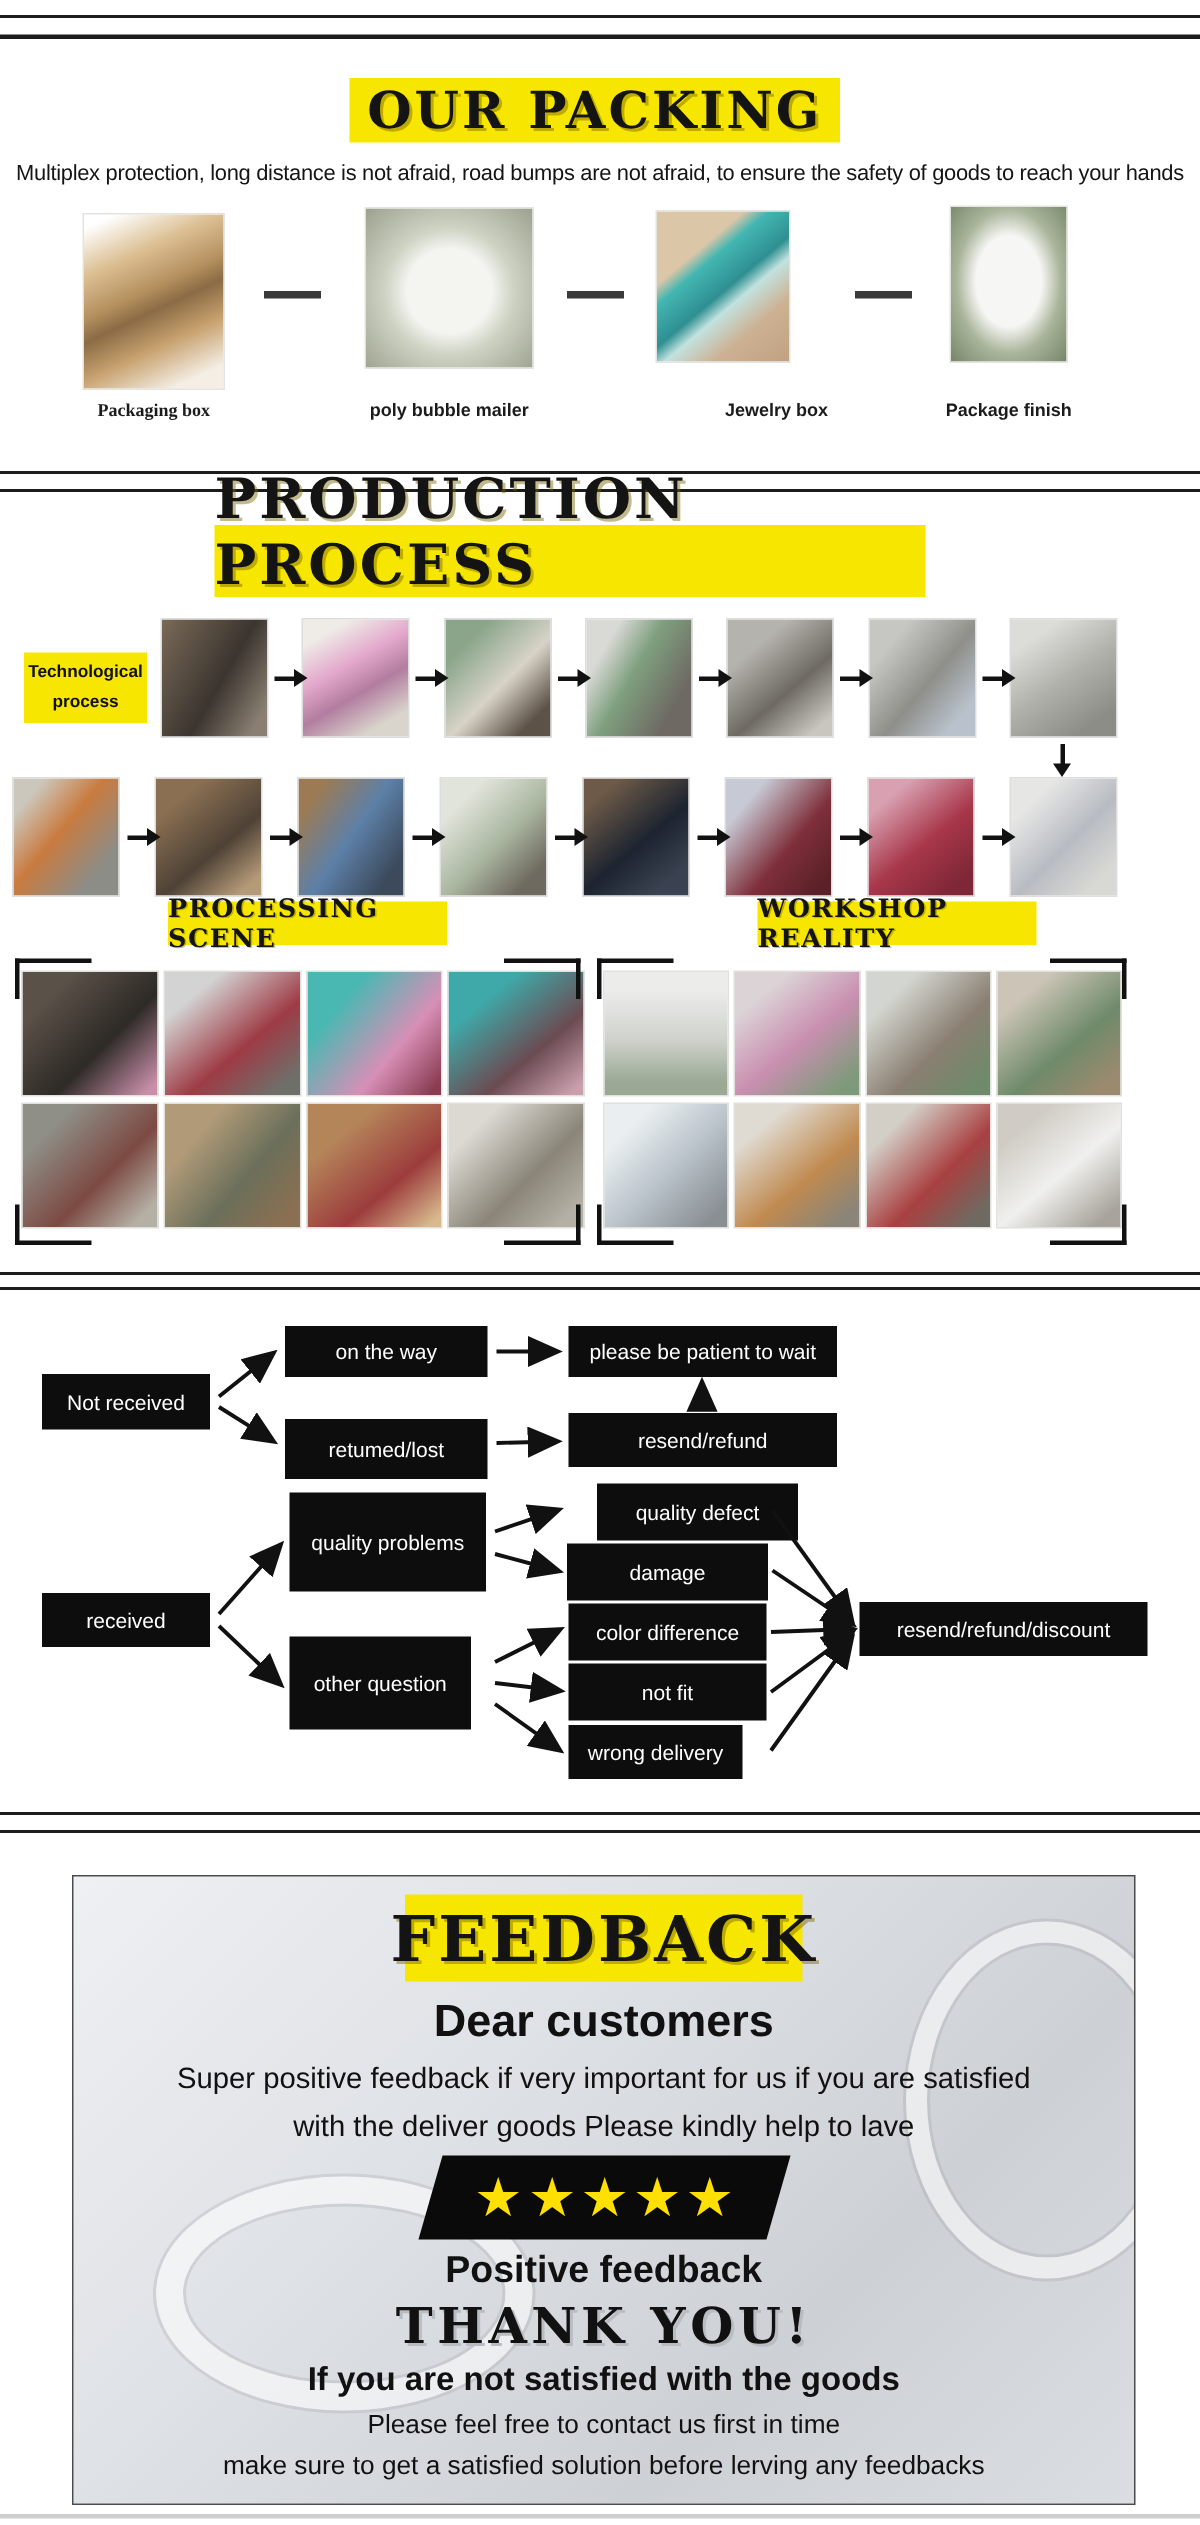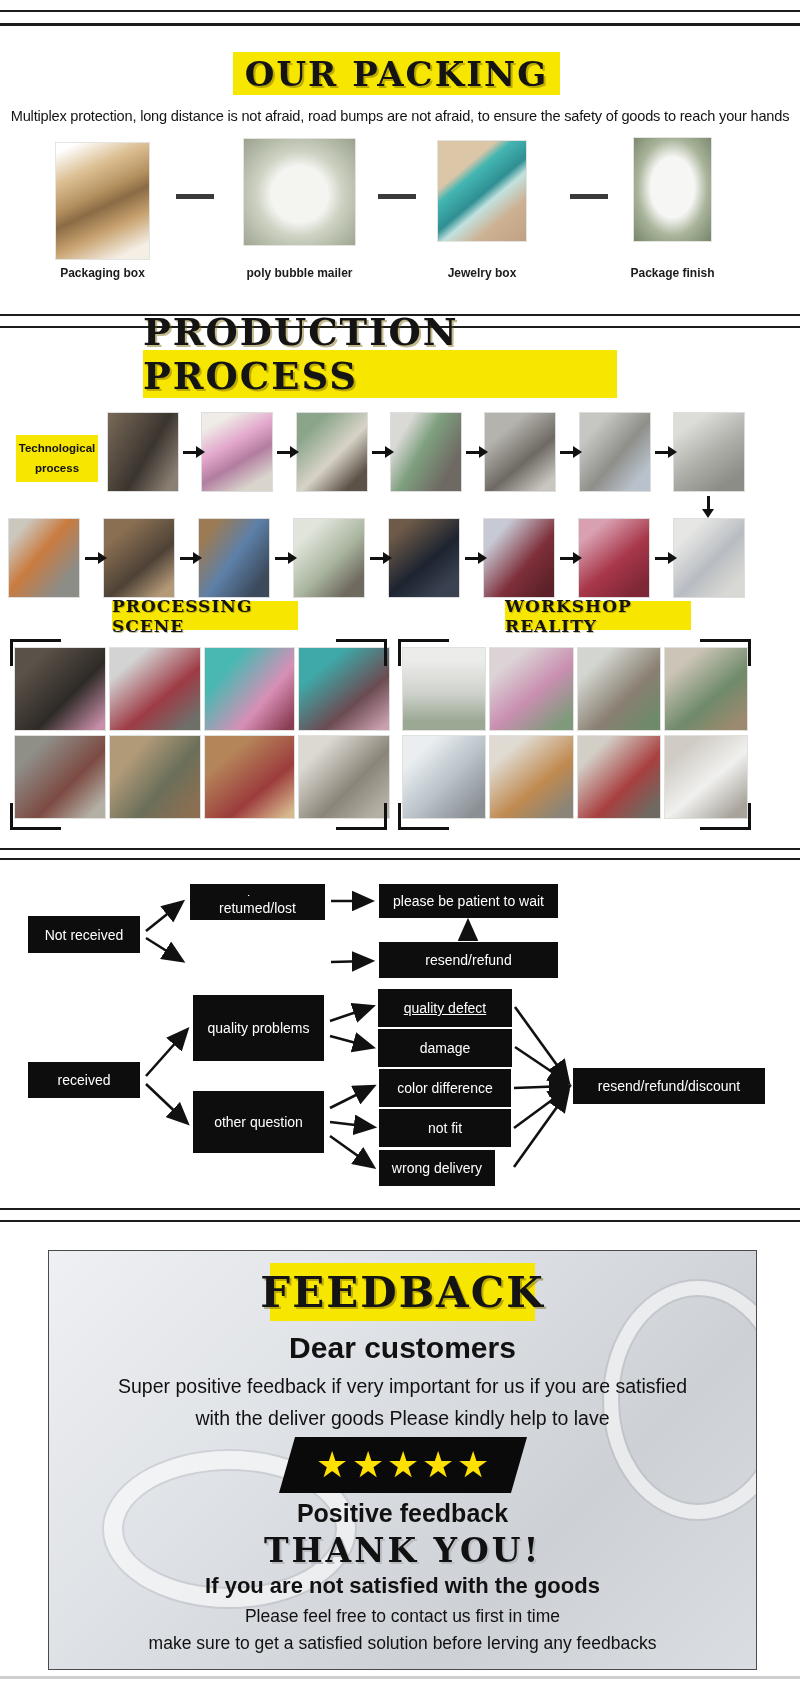"Packaging box" div.caption { font-family: none -> Liberation Serif, serif }
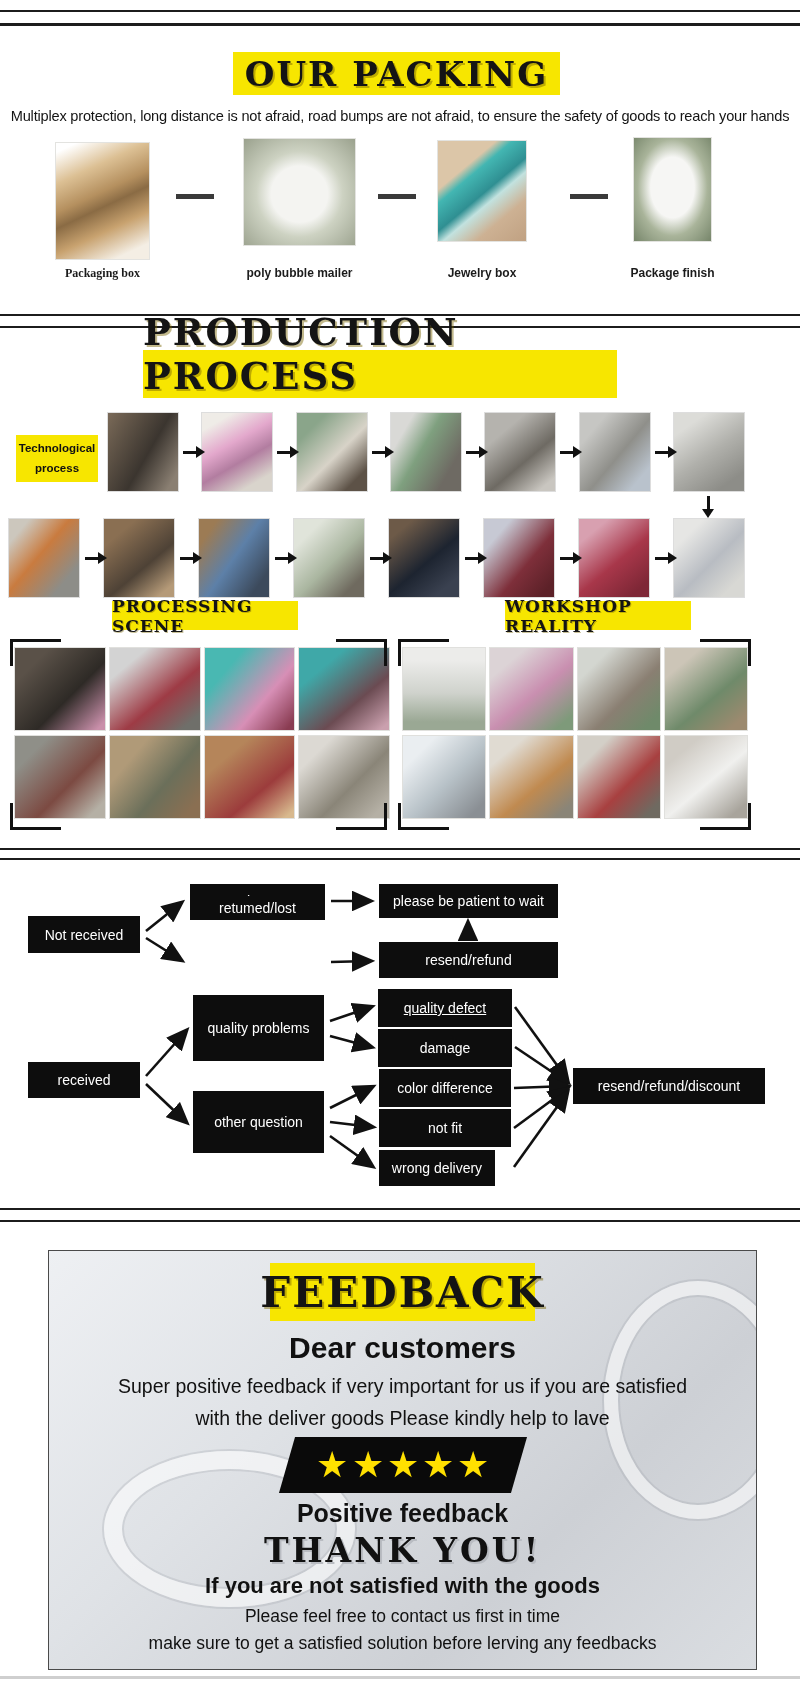"Jewelry box" div.caption { text-align: none -> right }
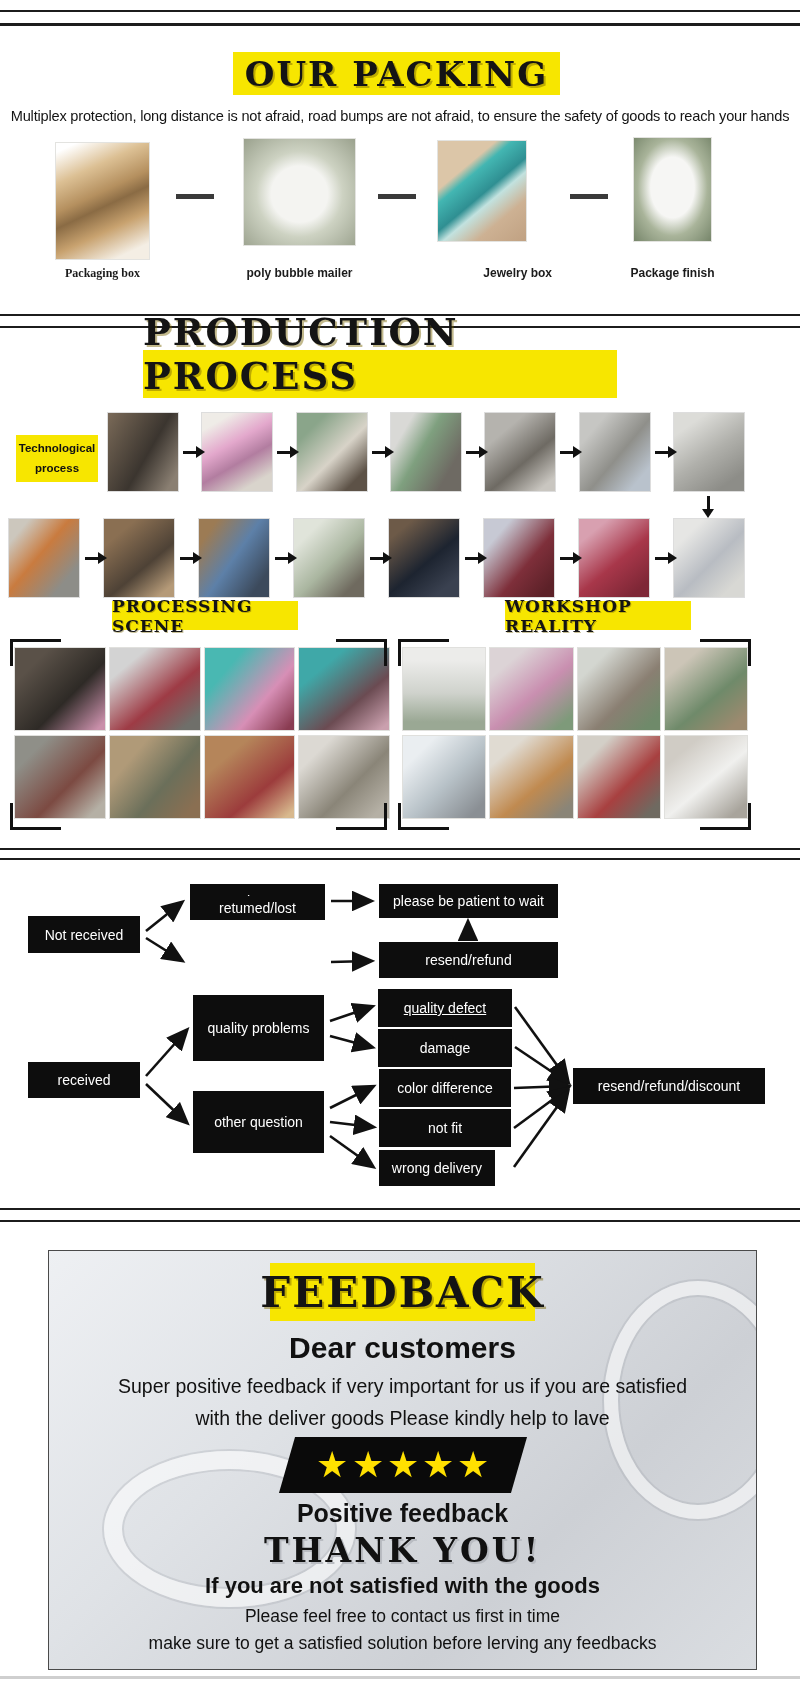"retumed/lost" div.flow-box { height: 24px -> 40px; top: 896px -> 946px }
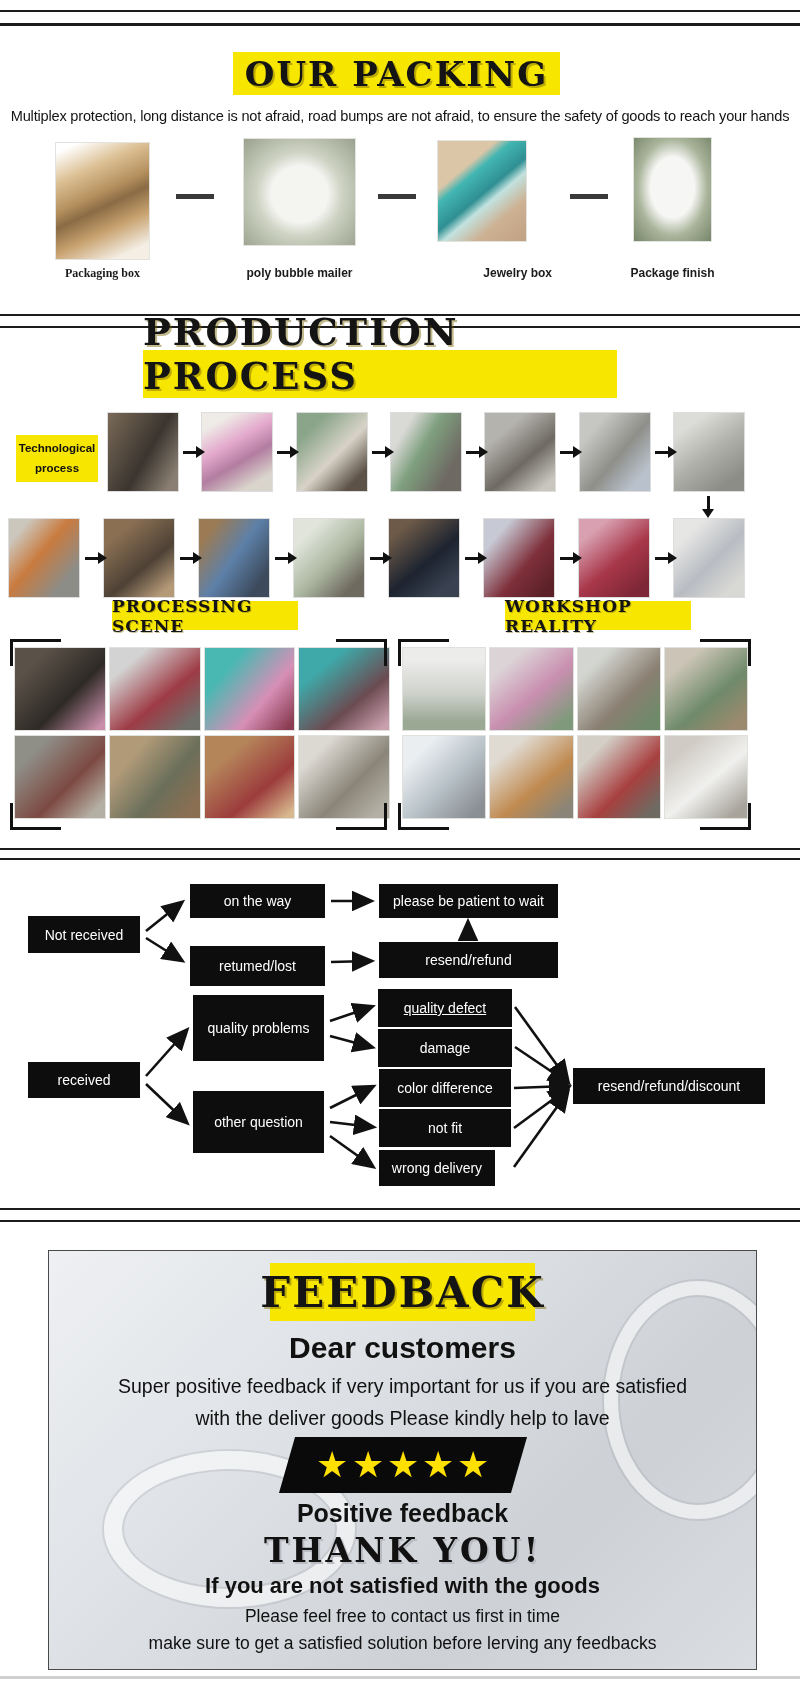"quality defect" div.flow-box { left: 378px -> 398px; text-decoration: underline -> none }
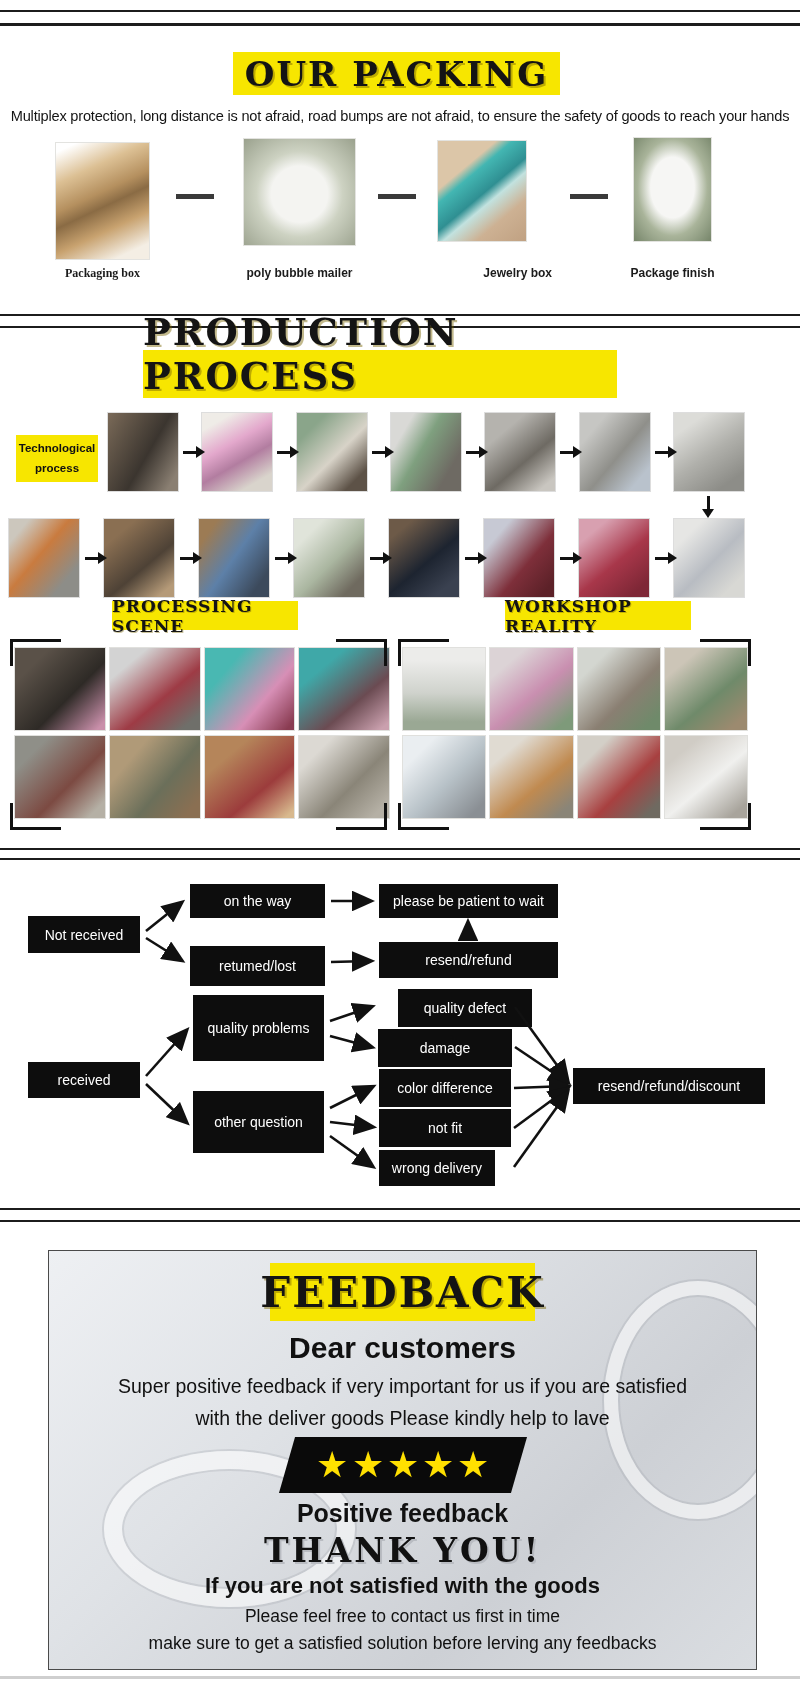"other question" div.flow-box { width: 131px -> 121px }
